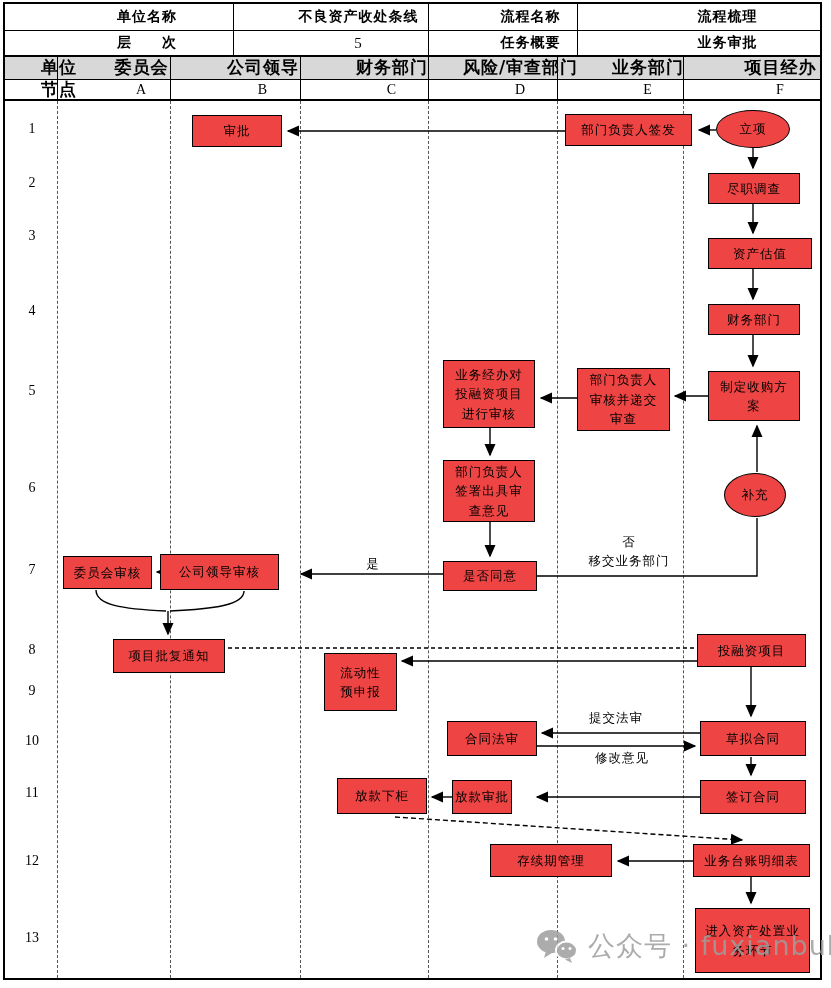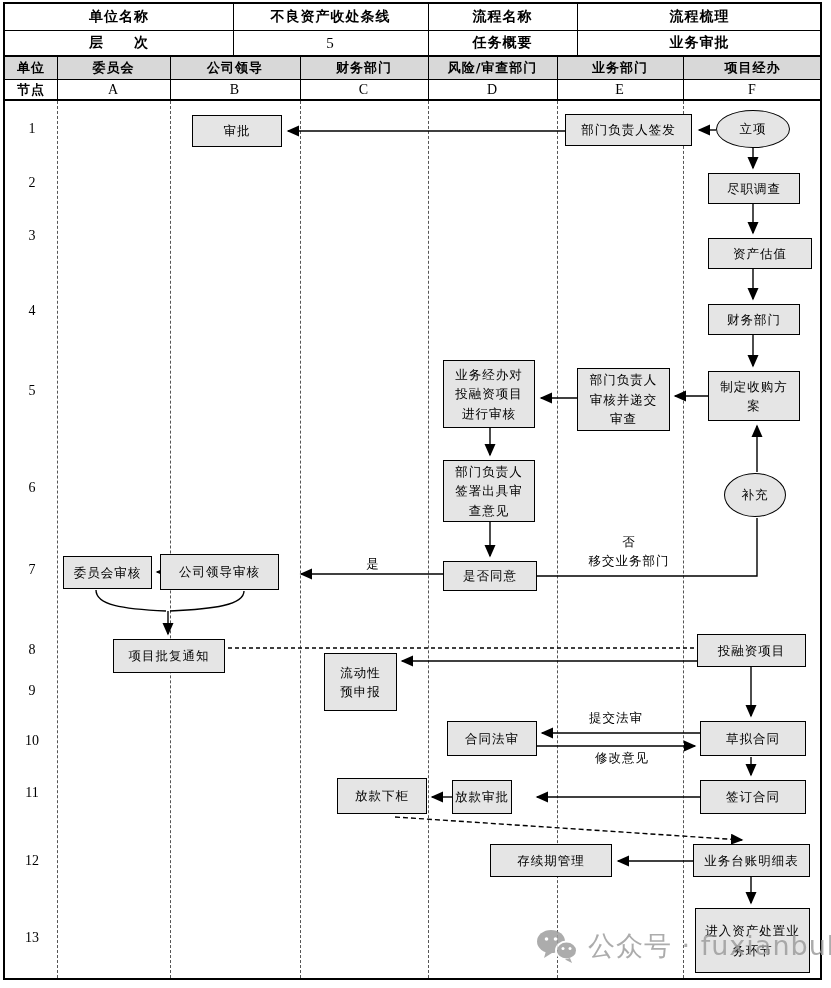"单位名称" .cell { padding-left: none -> 28px }
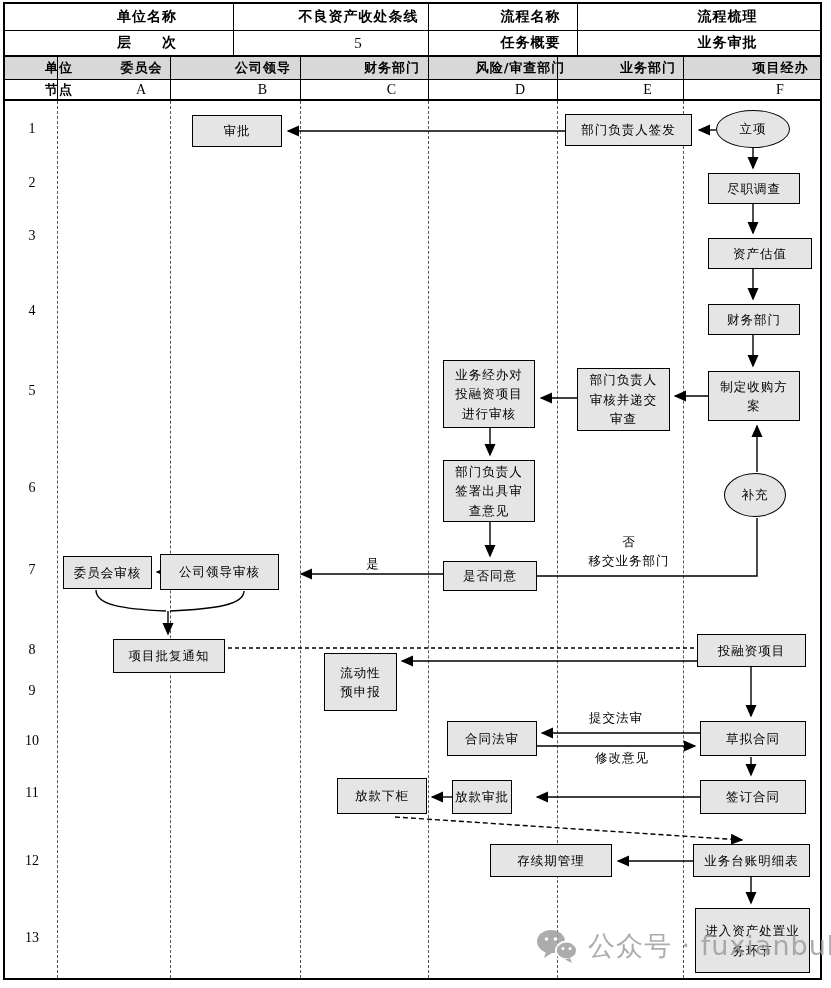"单位" .lanehead { font-size: 13px -> 17px }
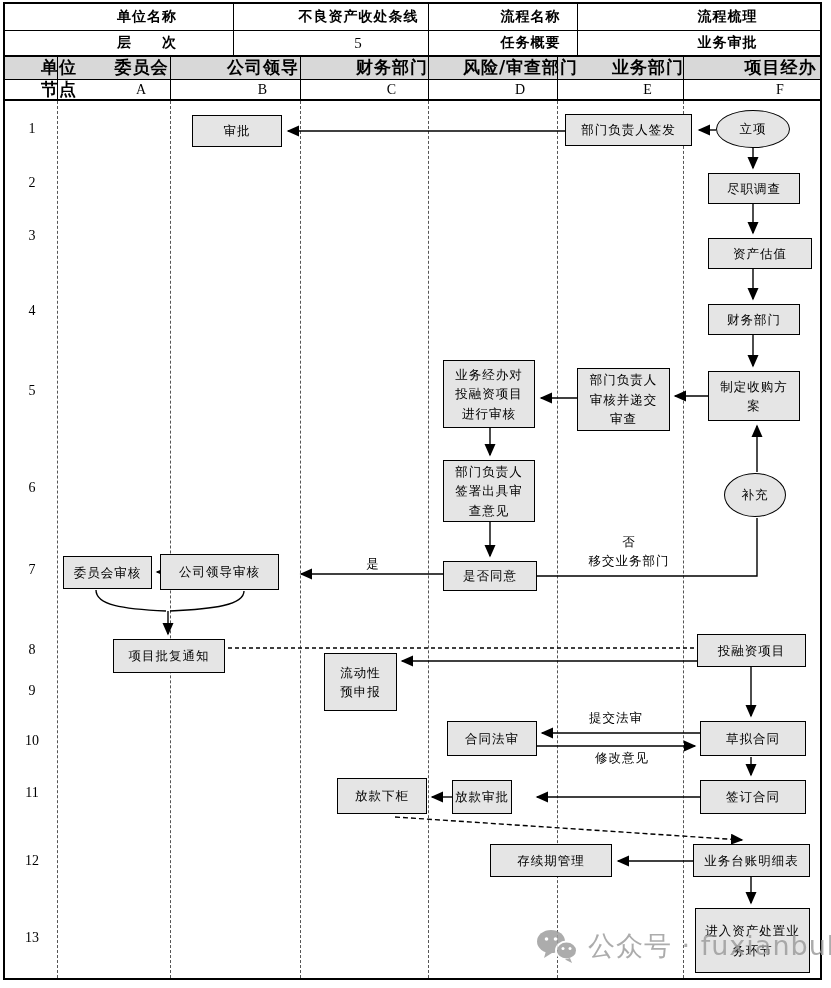"审批" .node { background: #e5e5e5 -> #ef4444 }
